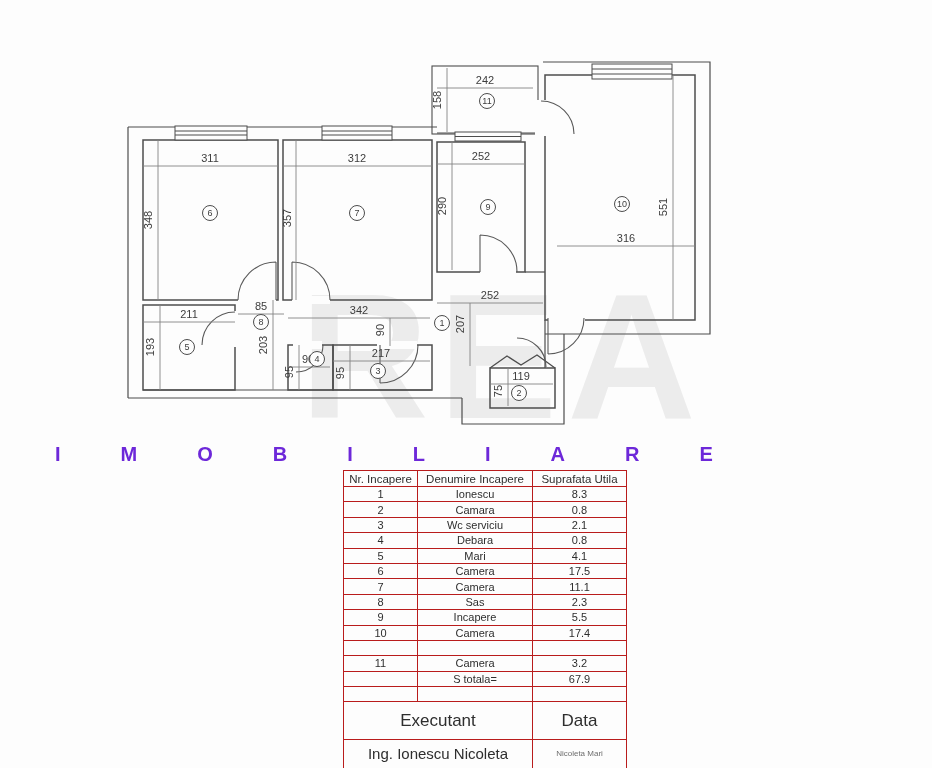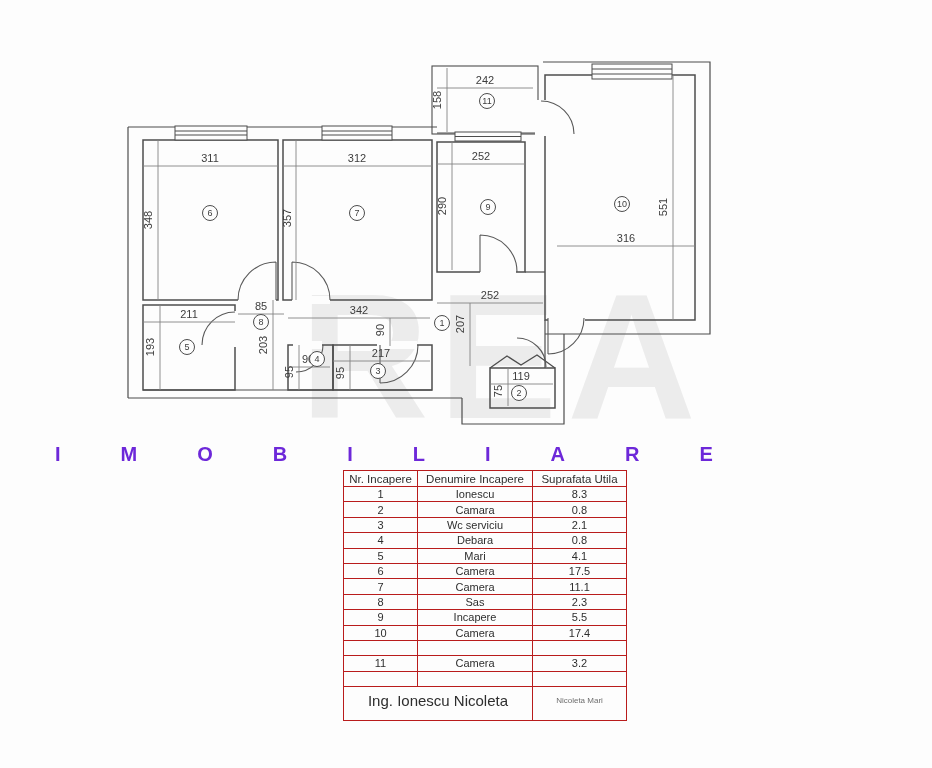"S totala=" tr { html: none -> <tr> <td></td> <td>S totala=</td> <td>67.9</td> </tr> }
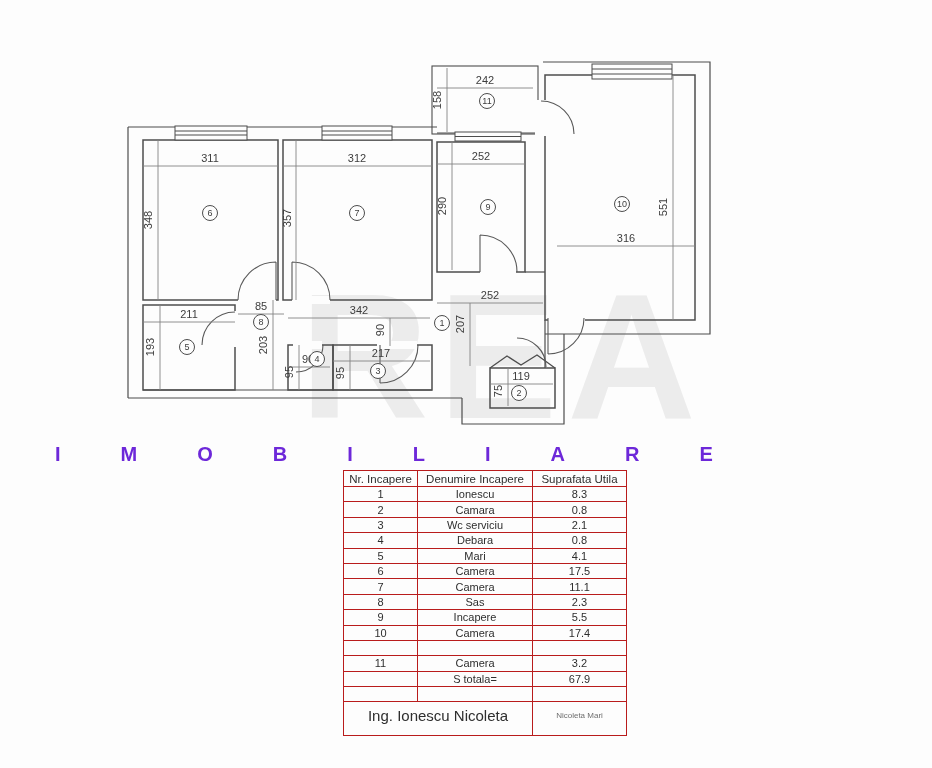"Executant" tr.exec-row { html: none -> <tr> <td>Executant</td> <td>Data</td> </tr> }
